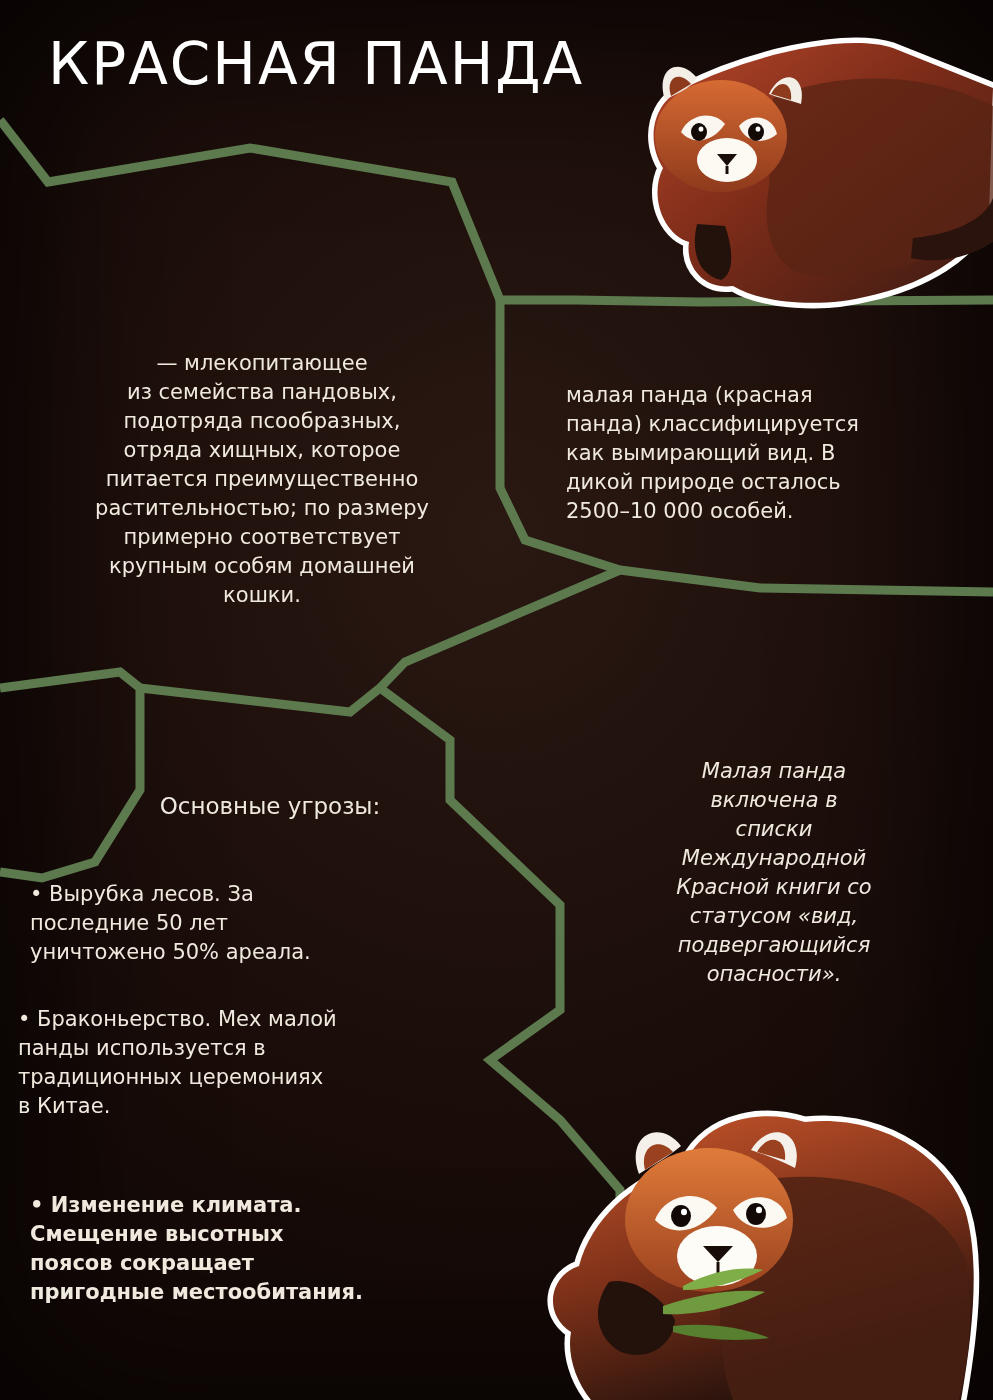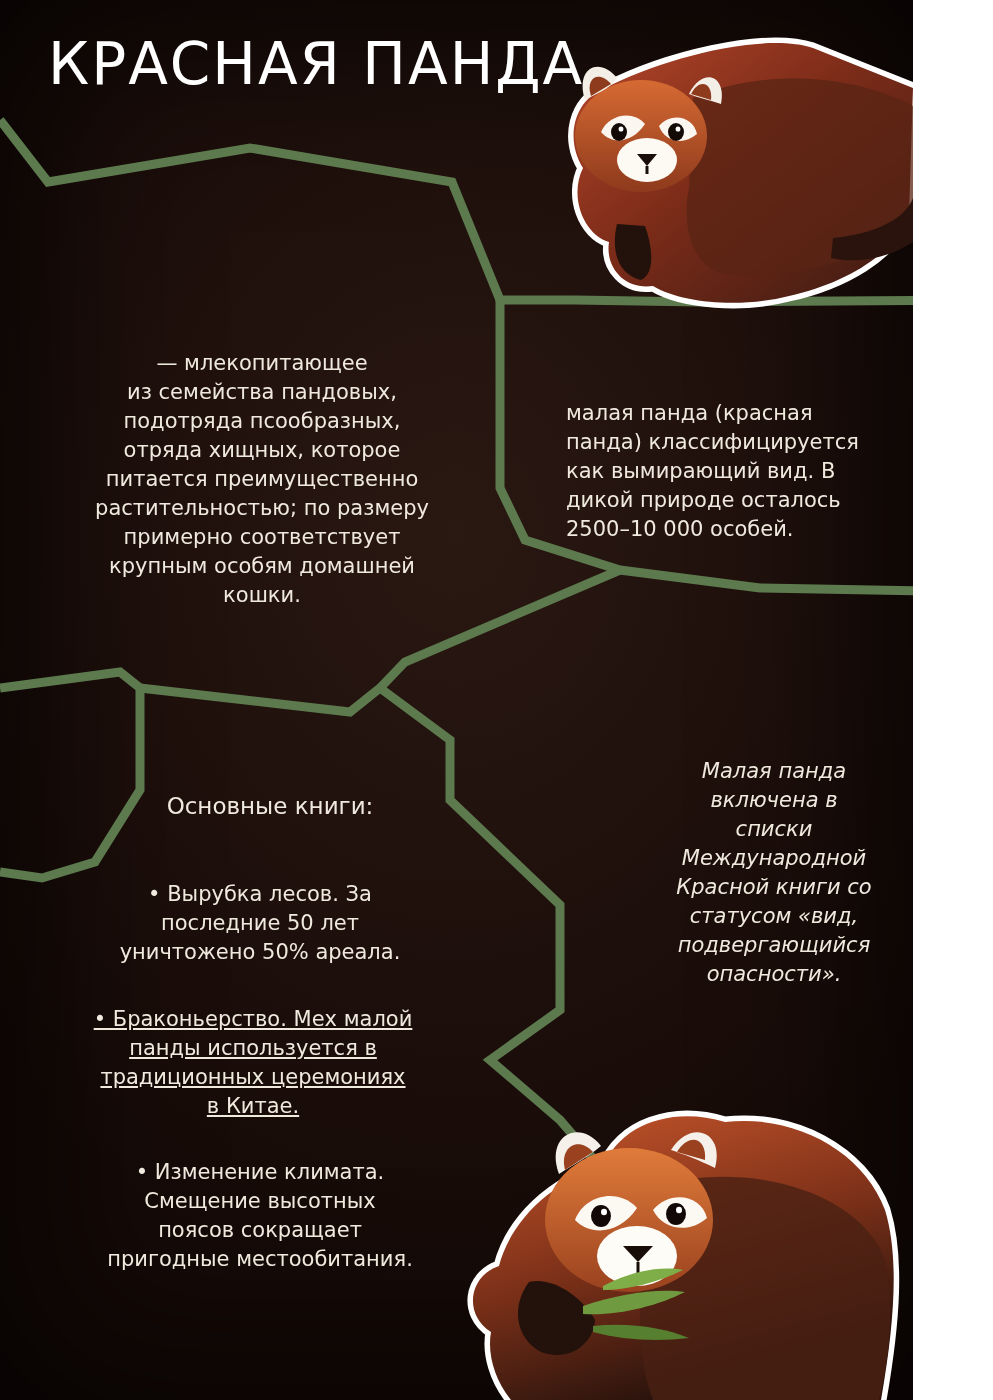"КРАСНАЯ ПАНДА" #poster { width: 913px -> 993px }
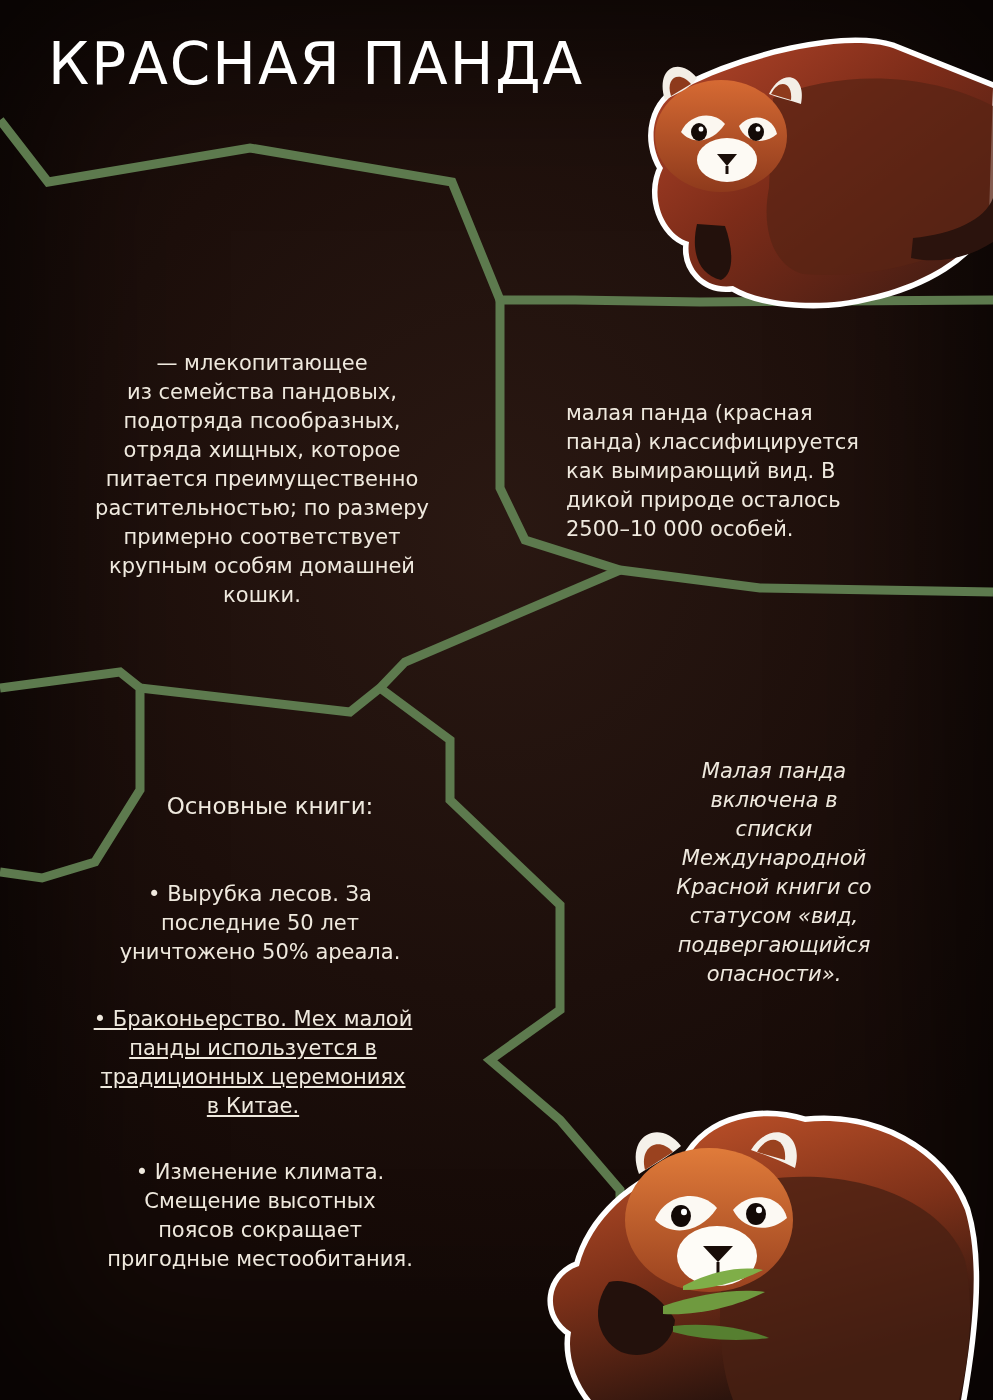"малая панда (красная" .b-status { top: 360px -> 342px }
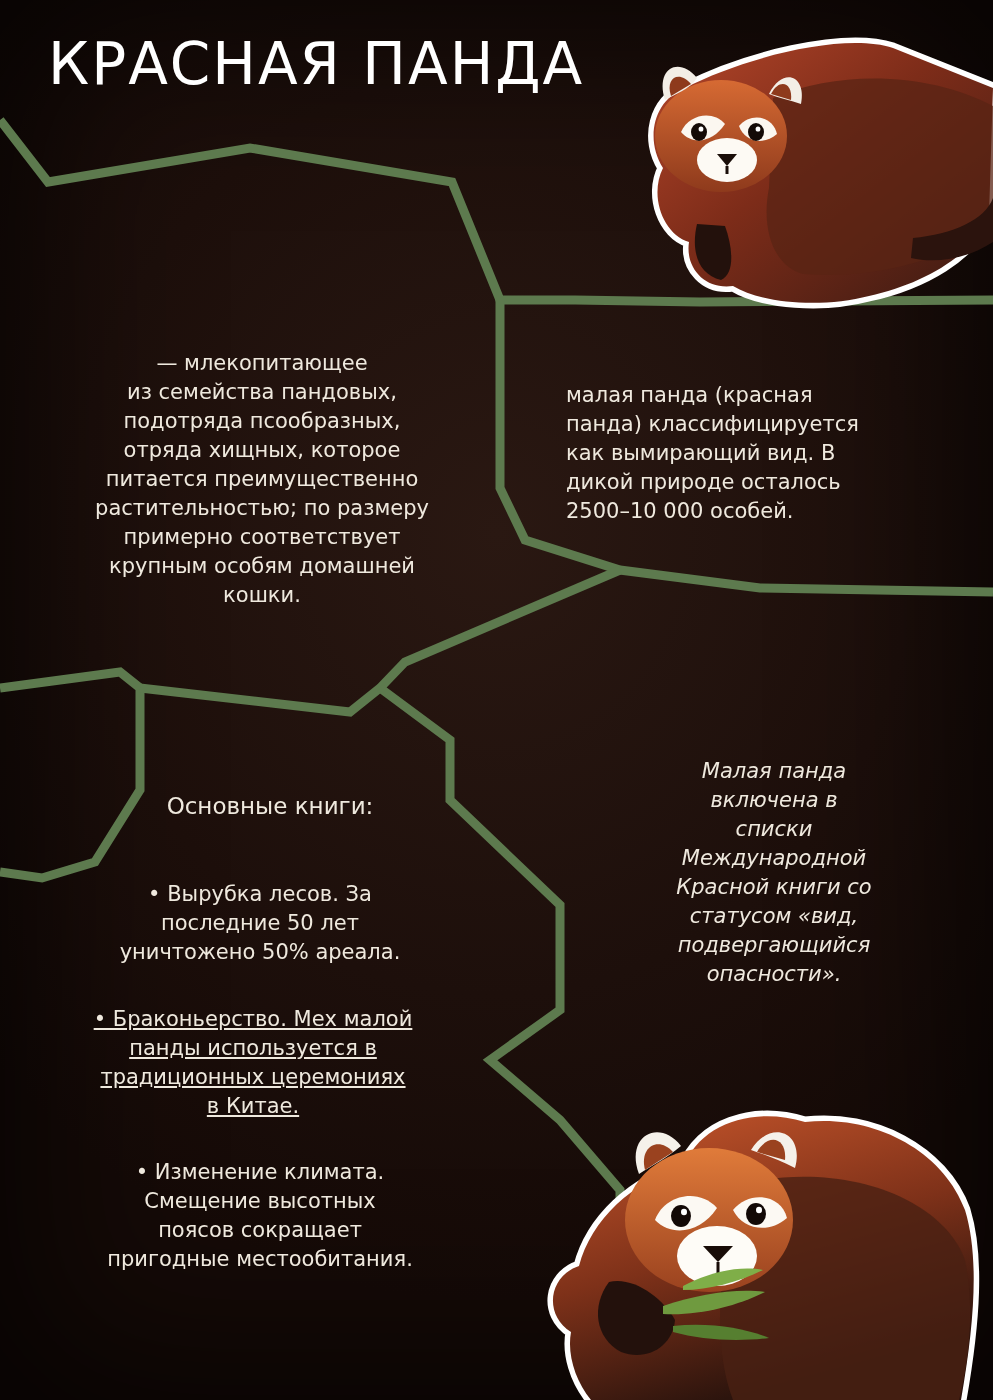"Основные книги:" div.block { text: книги -> угрозы }
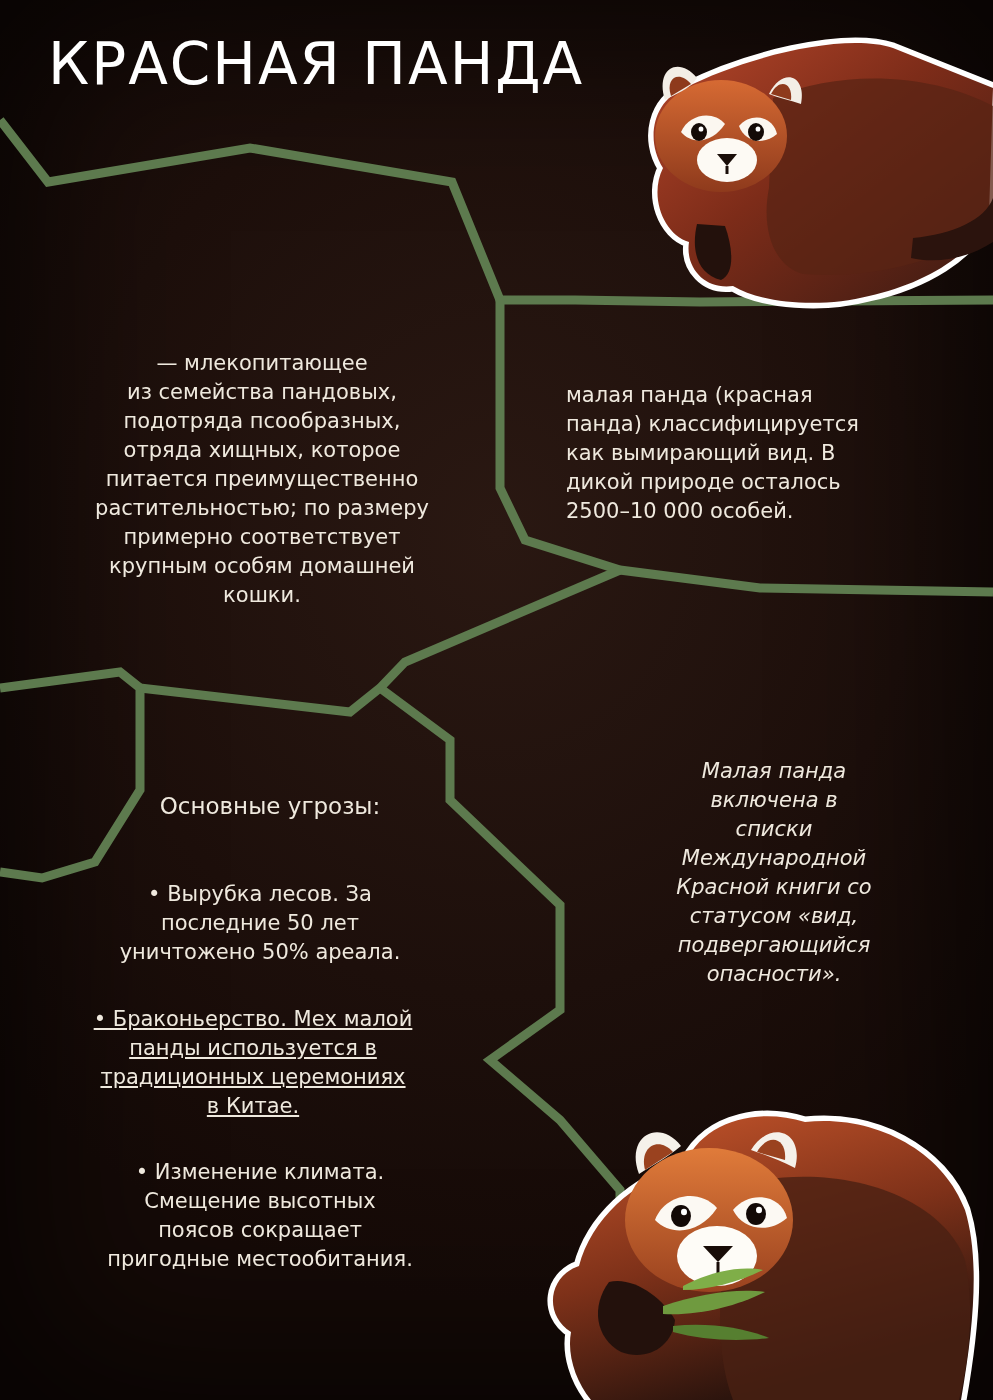"• Вырубка лесов. За" .threat-item { text-align: center -> left }
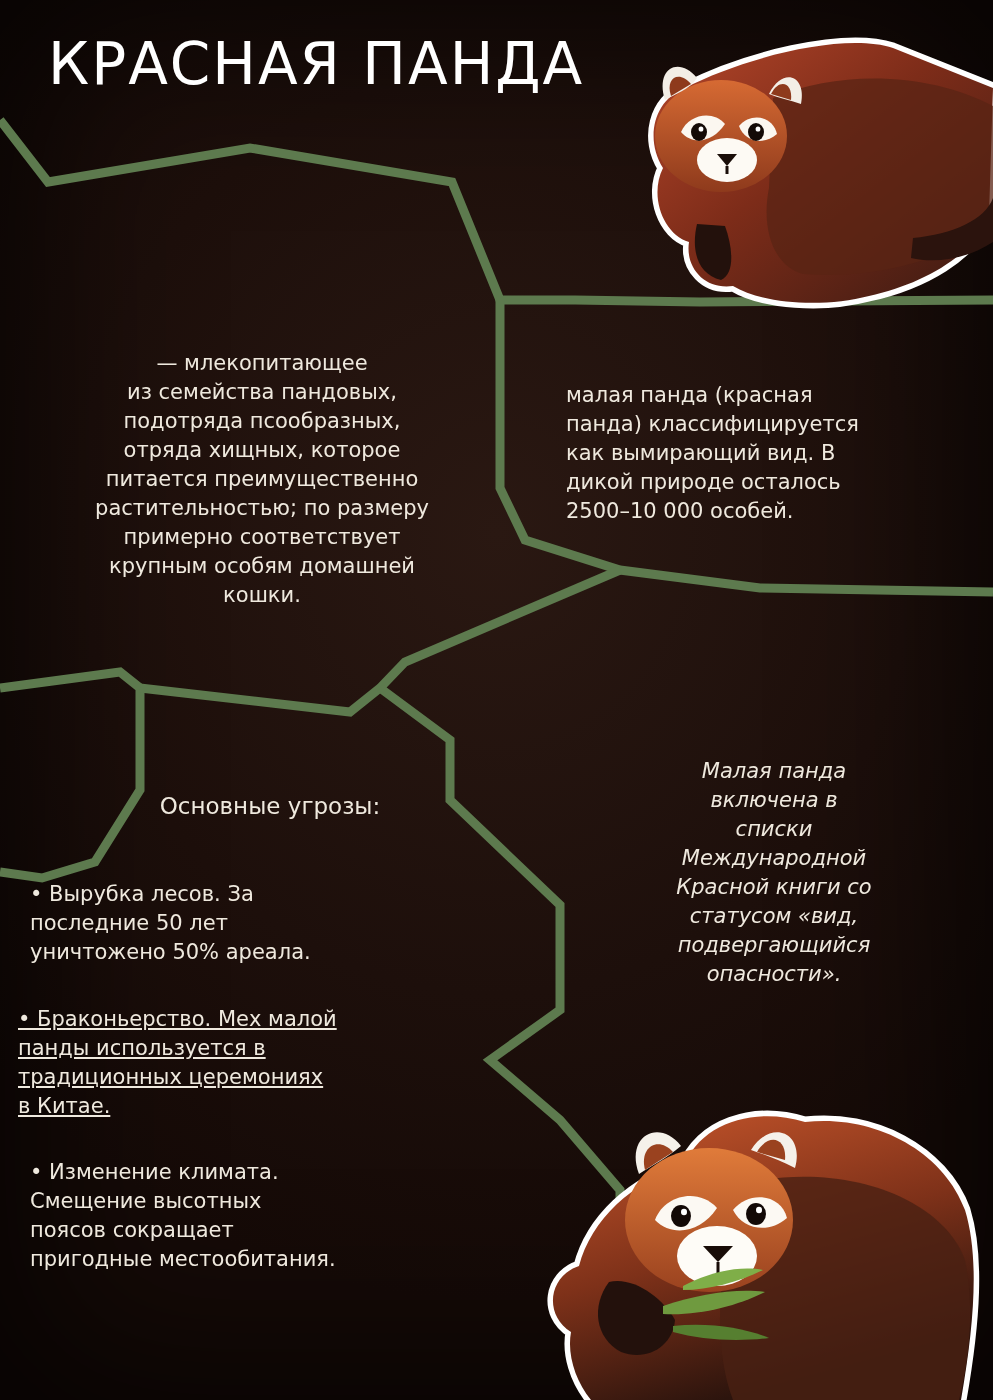"• Браконьерство. Мех малой" .t2 { text-decoration: underline -> none }
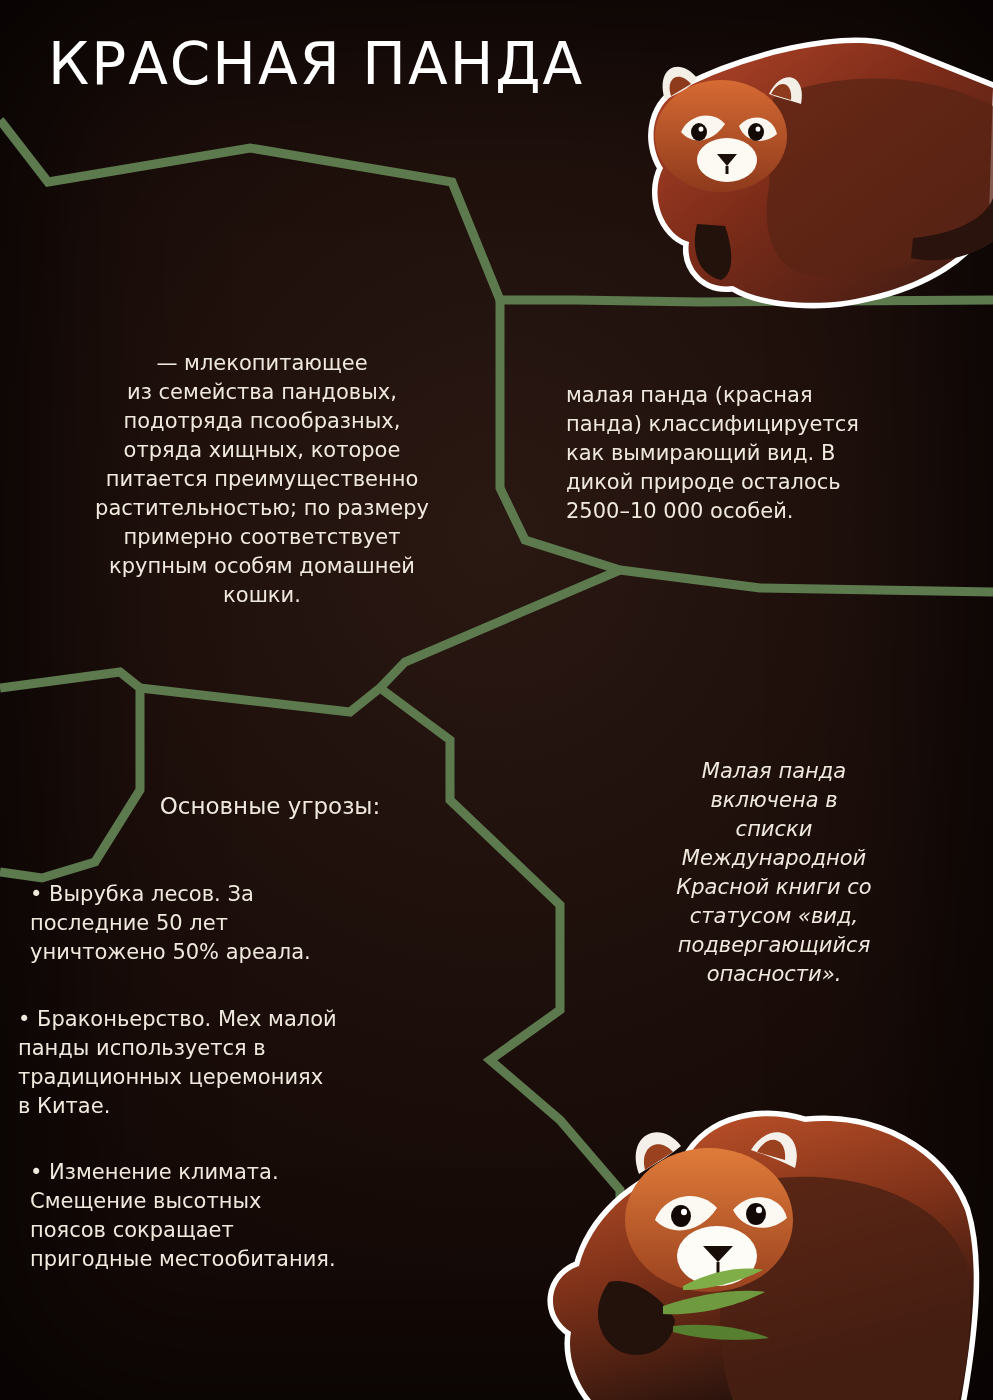"• Изменение климата." .t3 { font-weight: none -> bold; top: 1158px -> 1191px }
